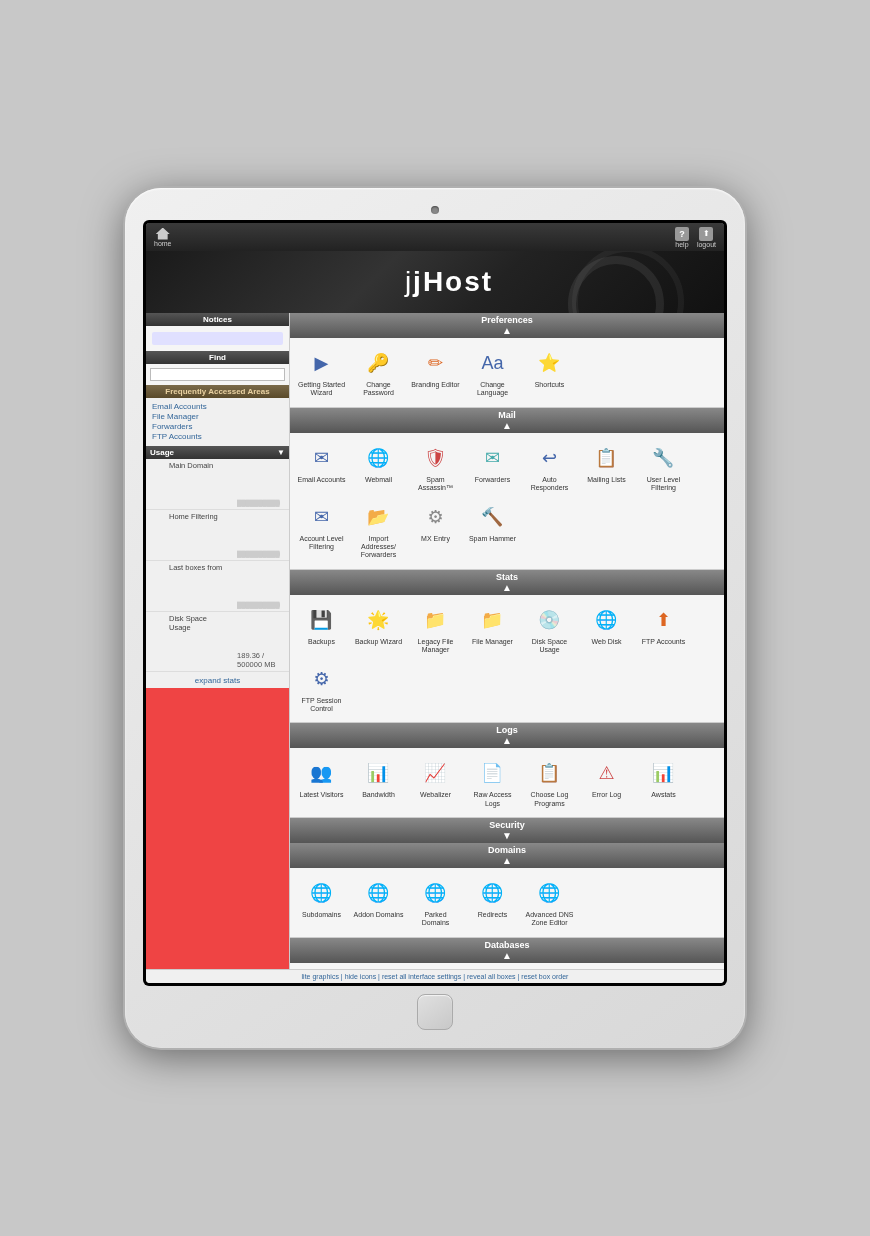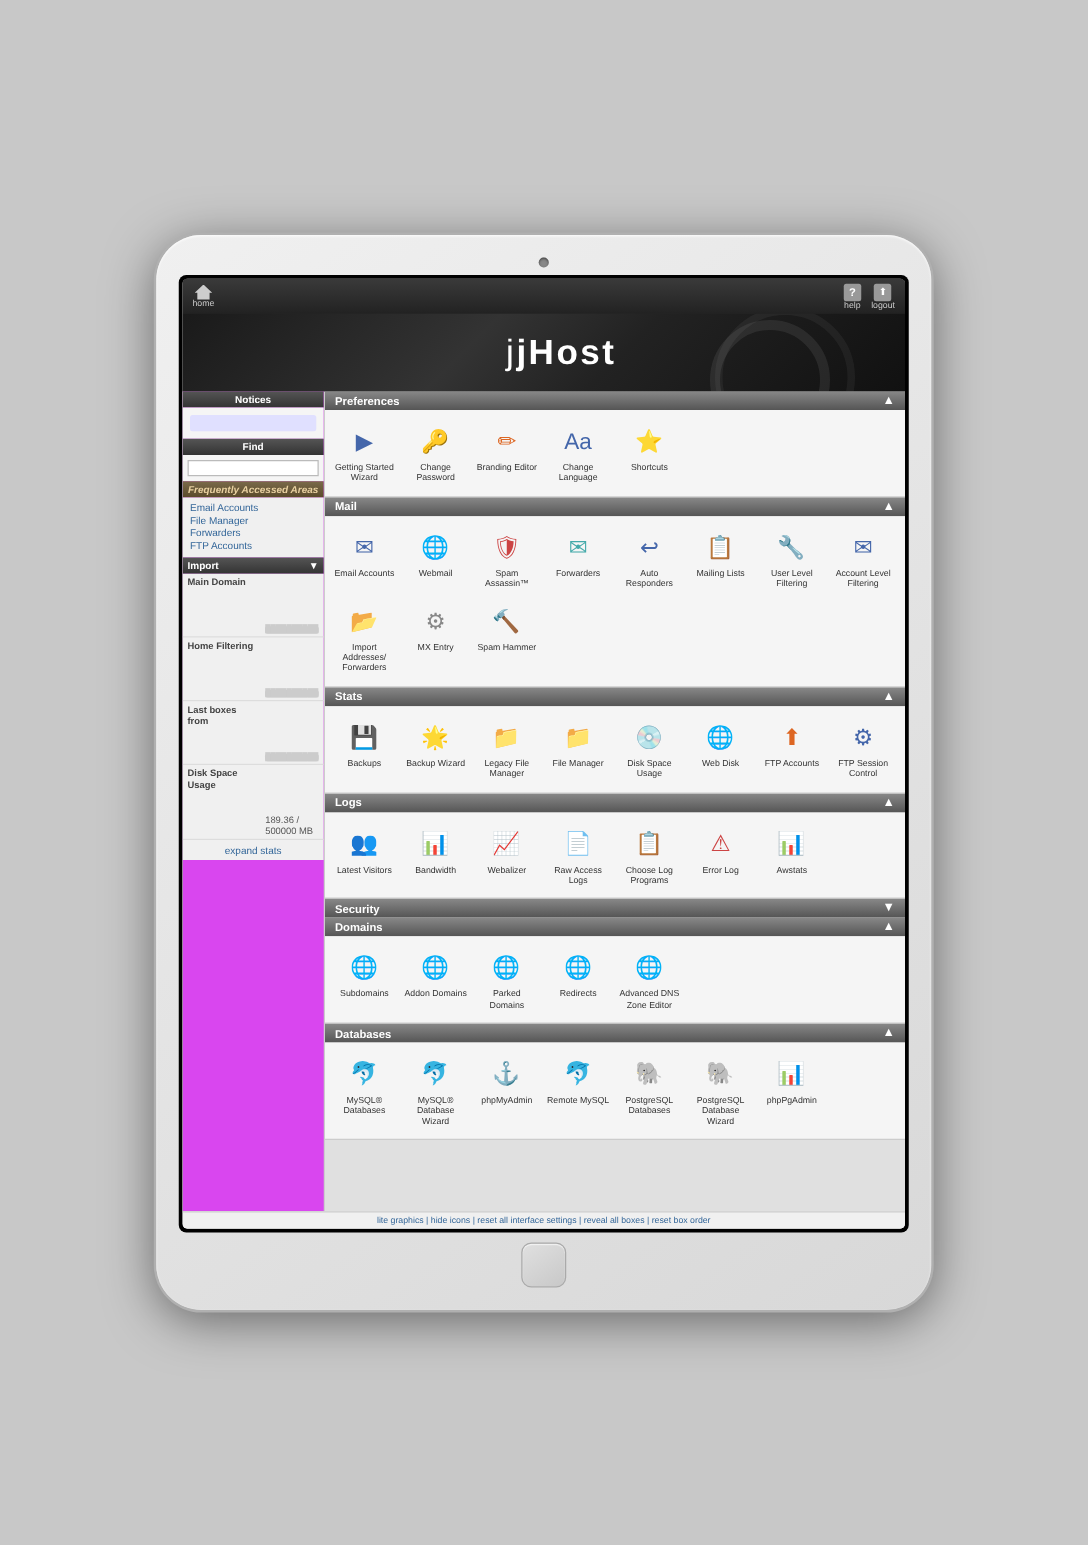"Notices" .cpanel-sidebar { background: #d946ef -> #ef4444; width: 114px -> 144px }
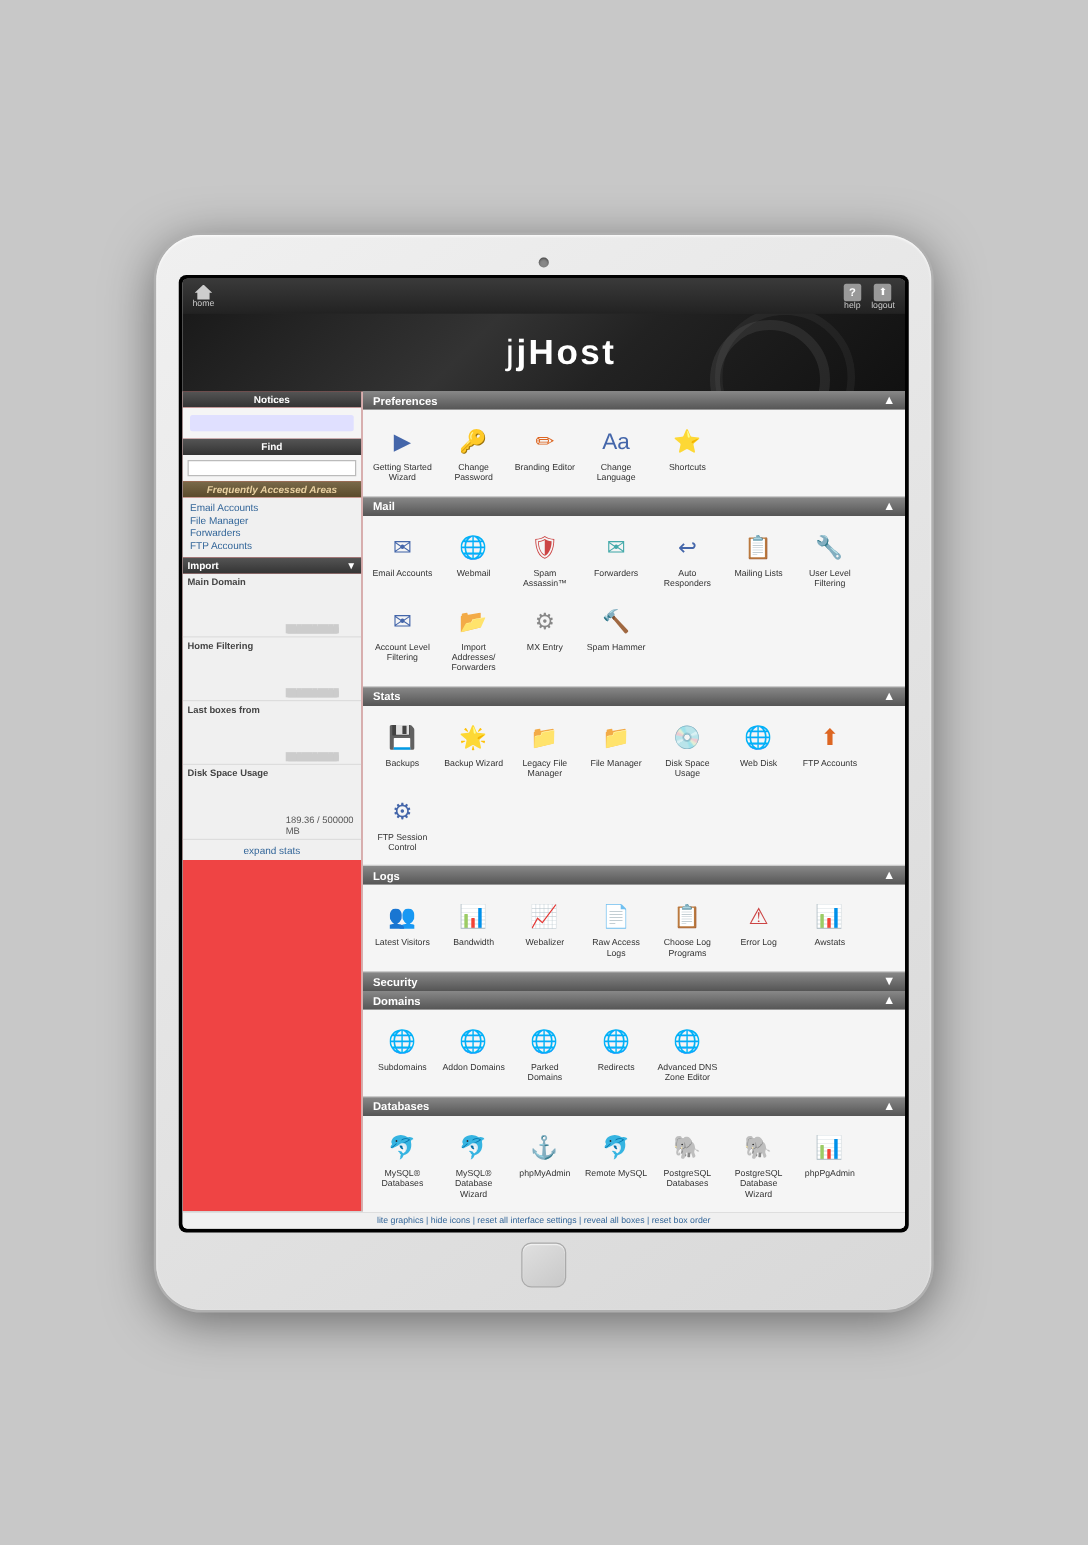"Preferences" .section-header { flex-direction: none -> column }
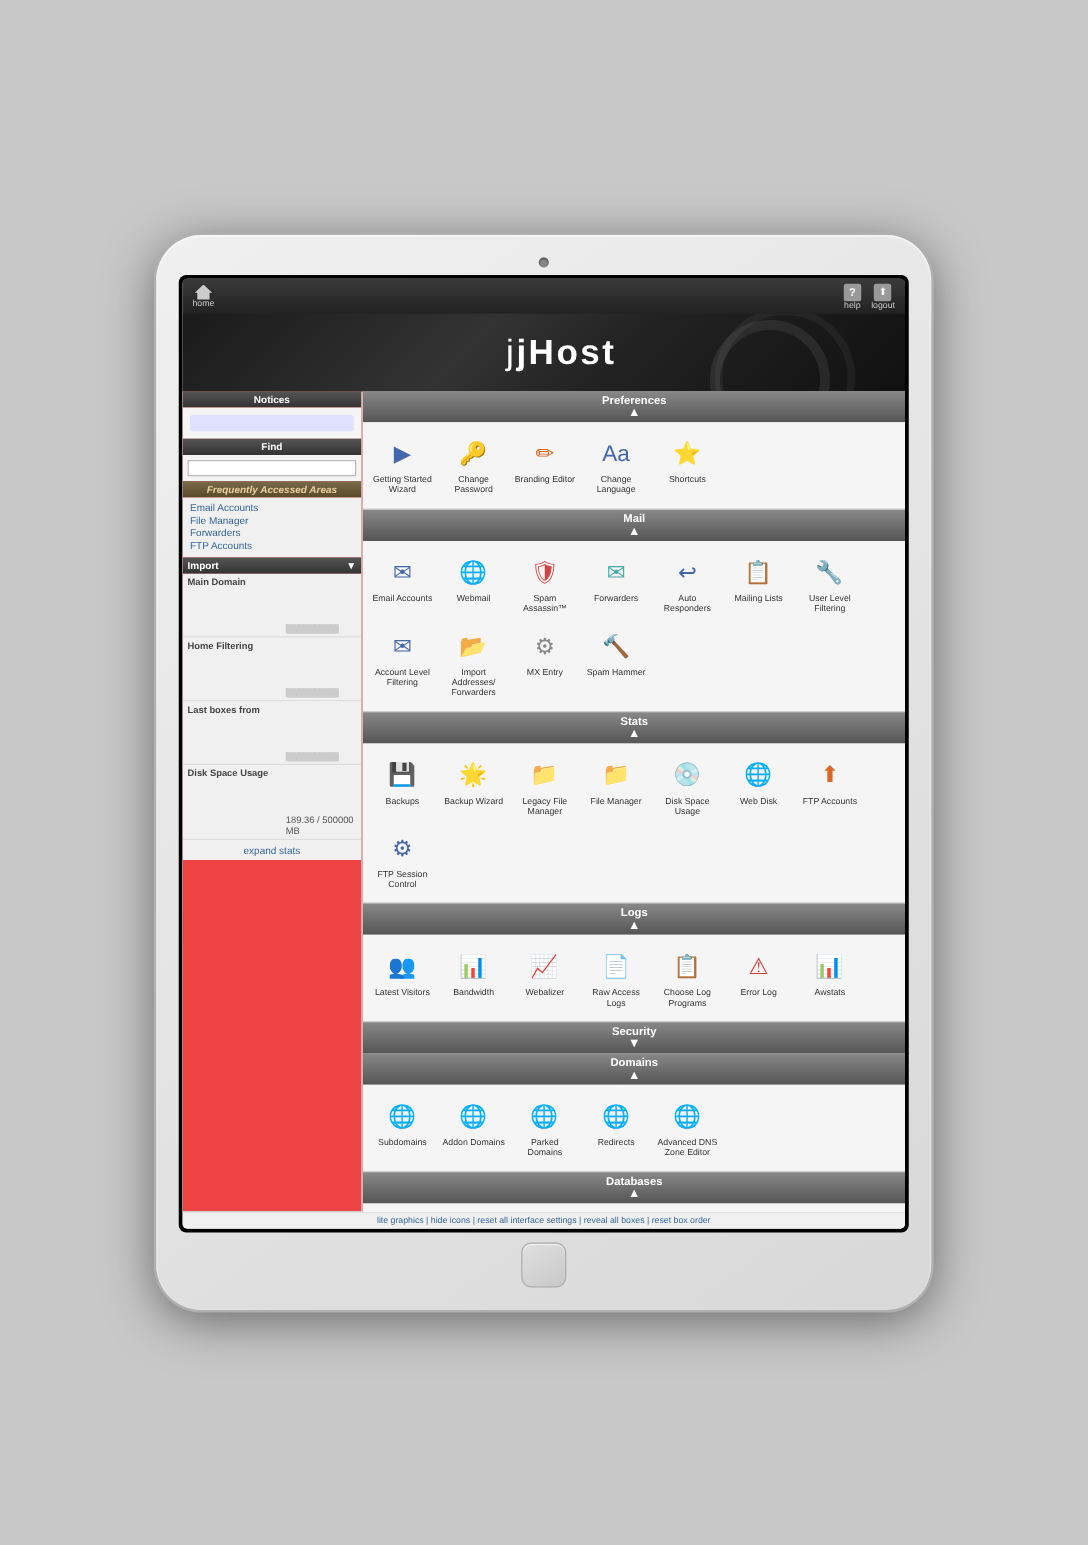"Frequently Accessed Areas" .sidebar-freq-title { font-style: italic -> none }
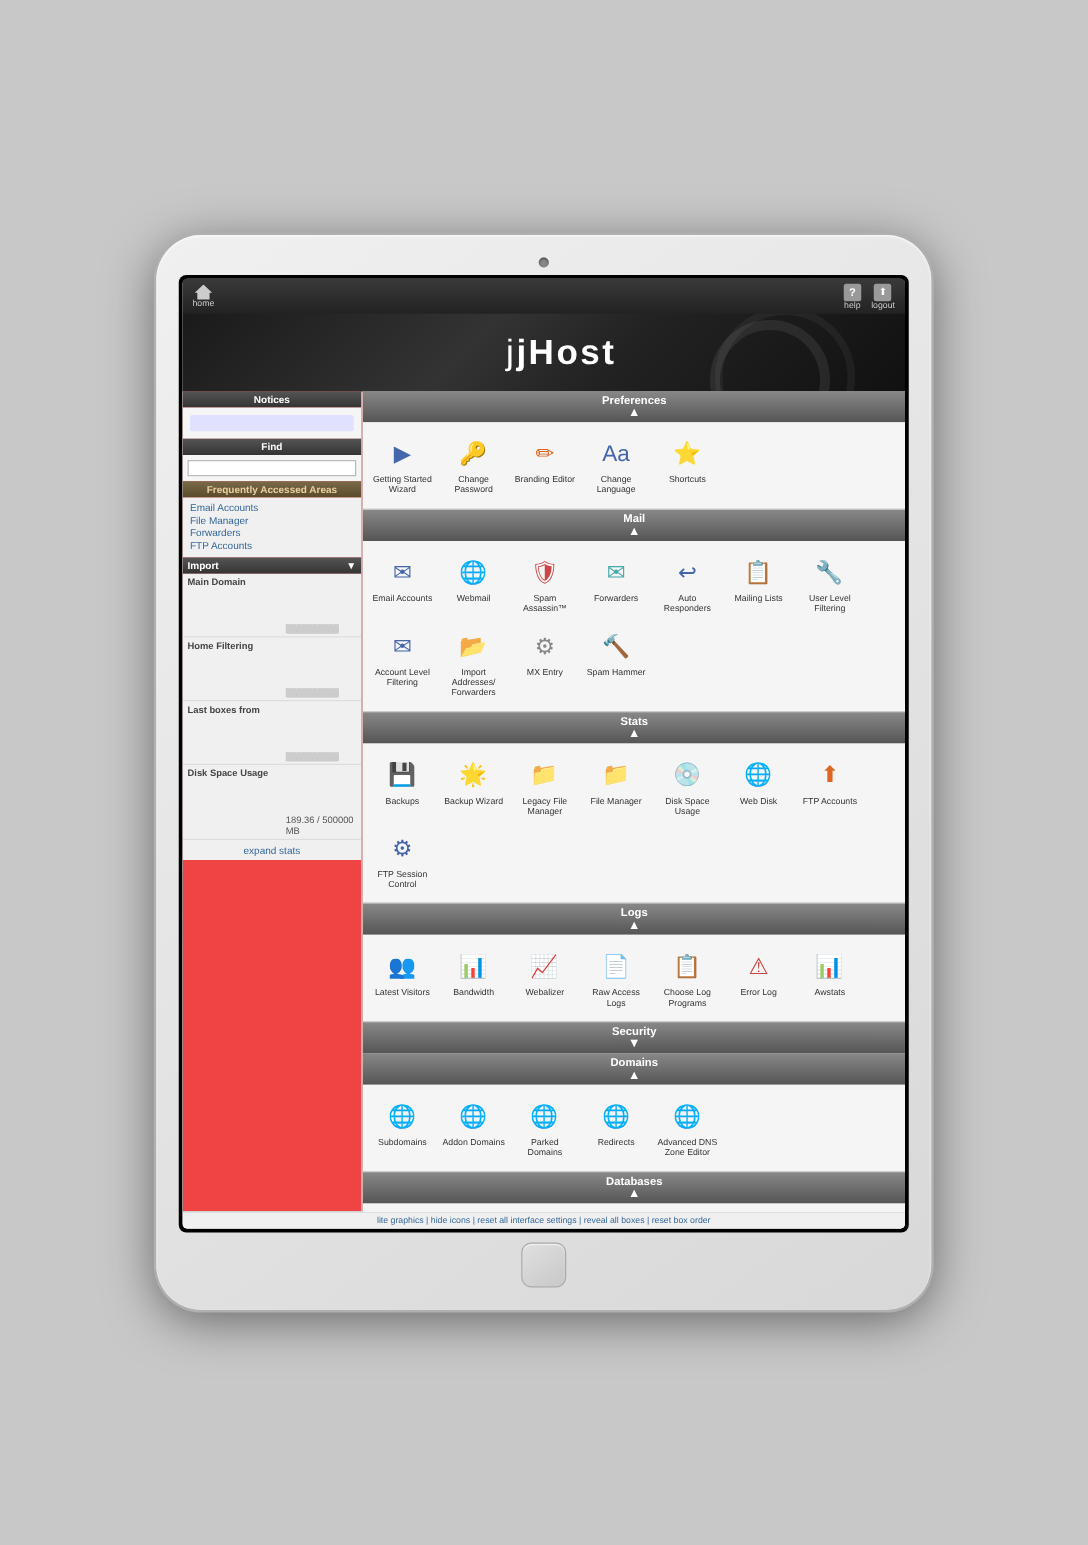"Import" span { text: Import -> Usage }
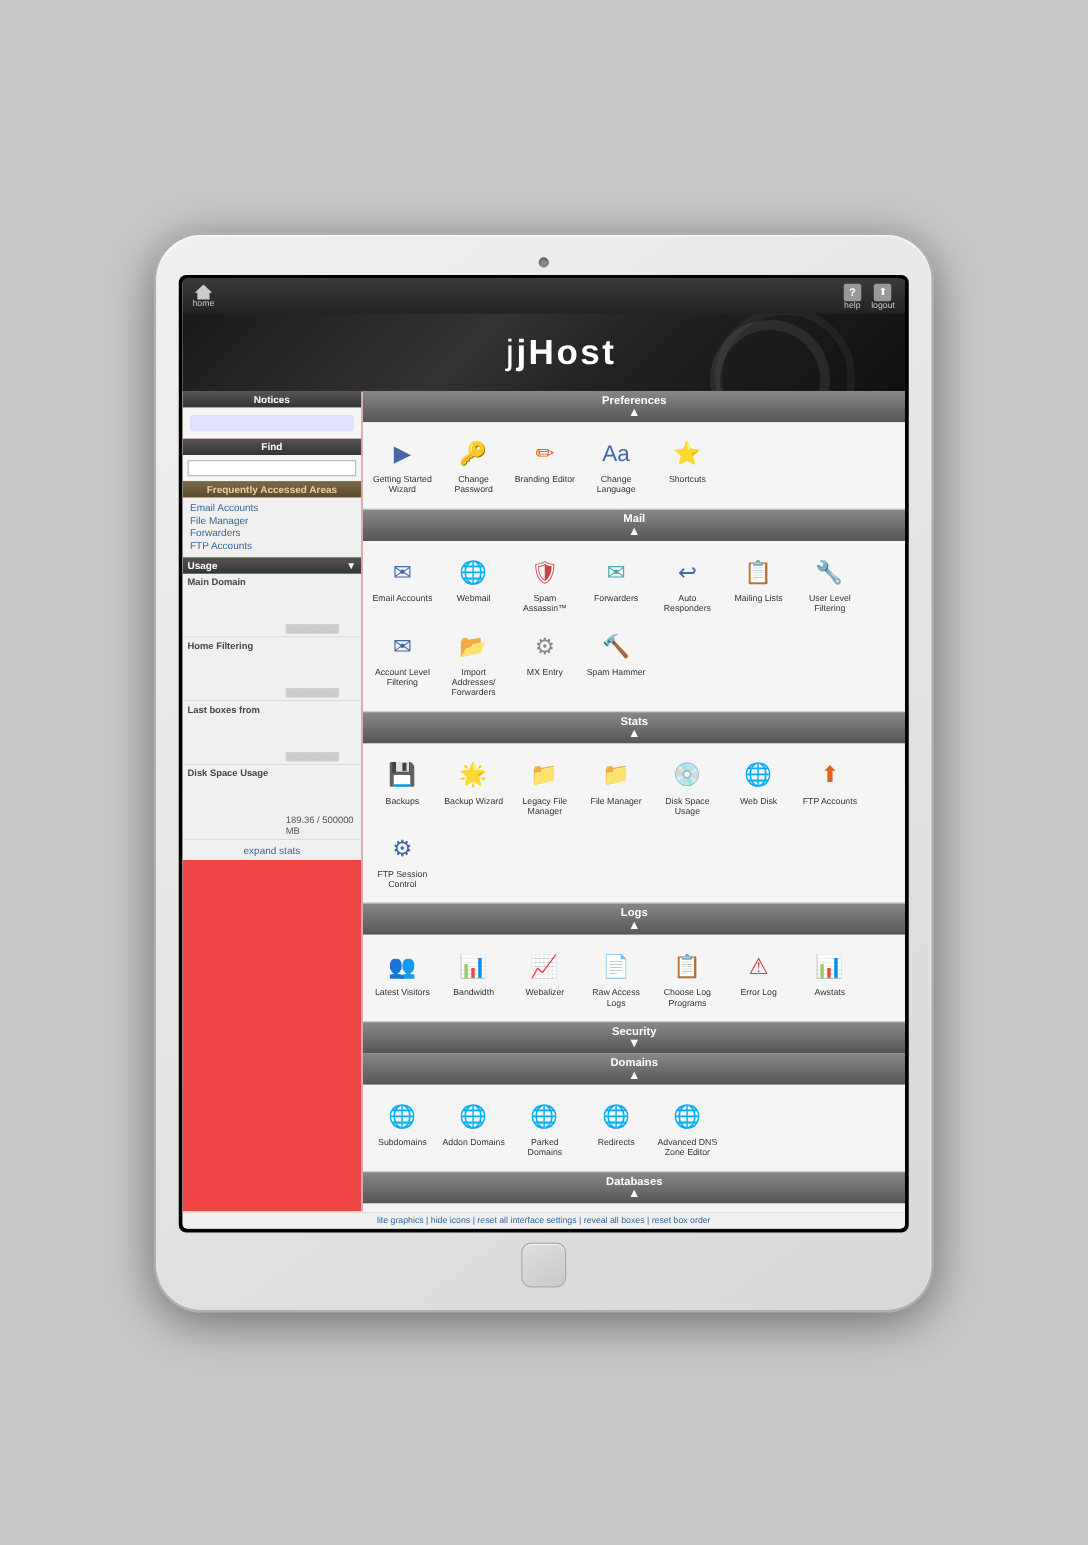"Main Domain" .stats-label { font-weight: bold -> normal; margin-left: none -> 19px }
